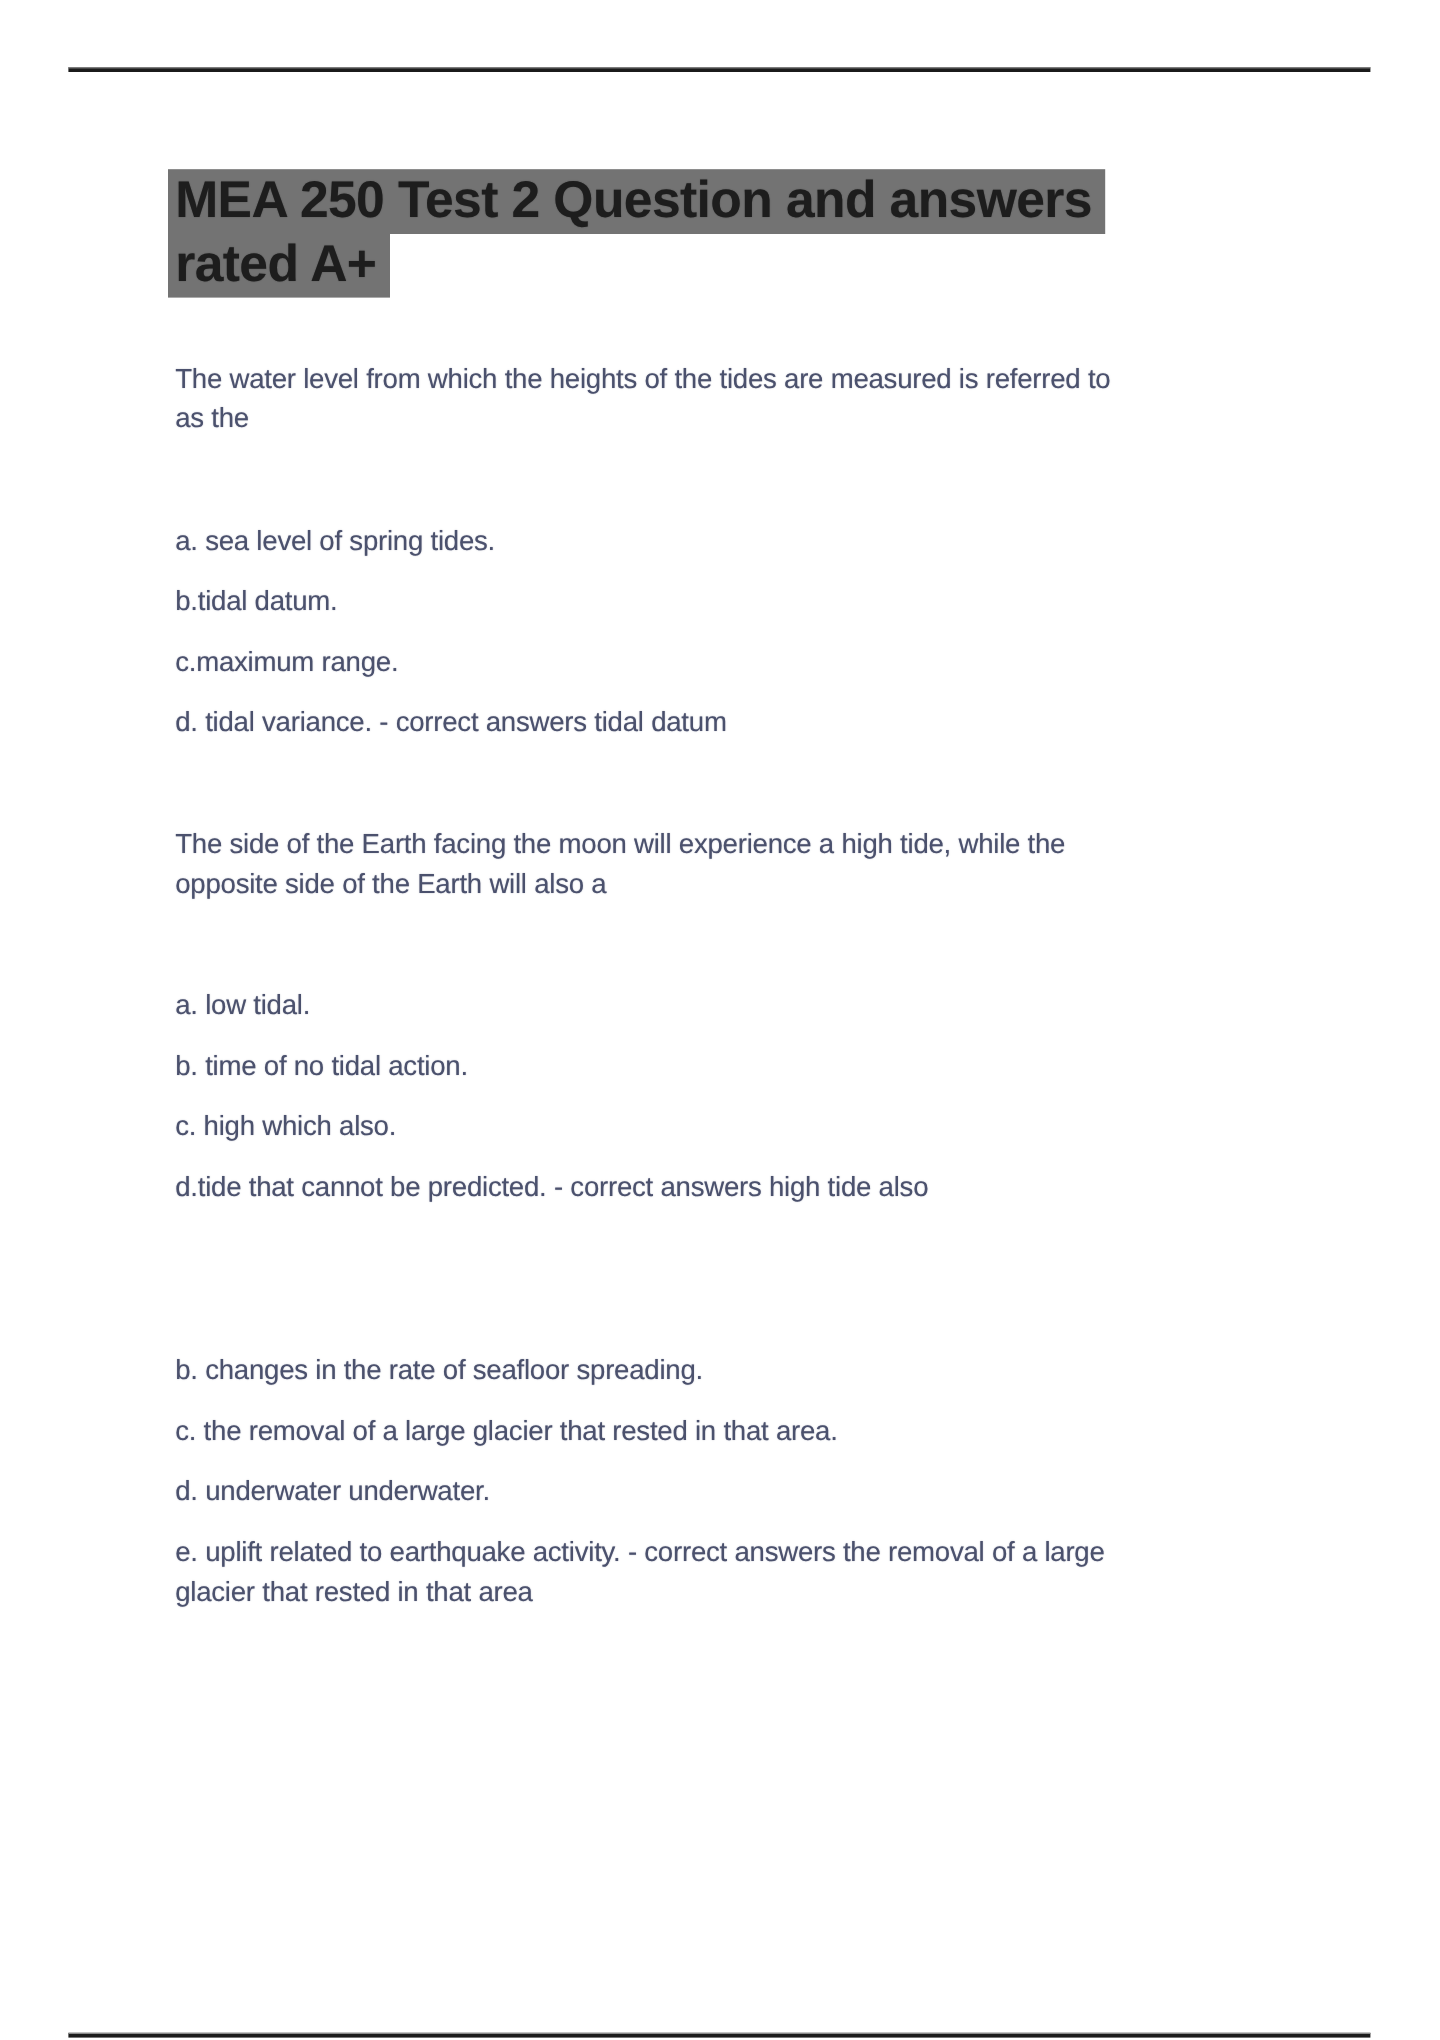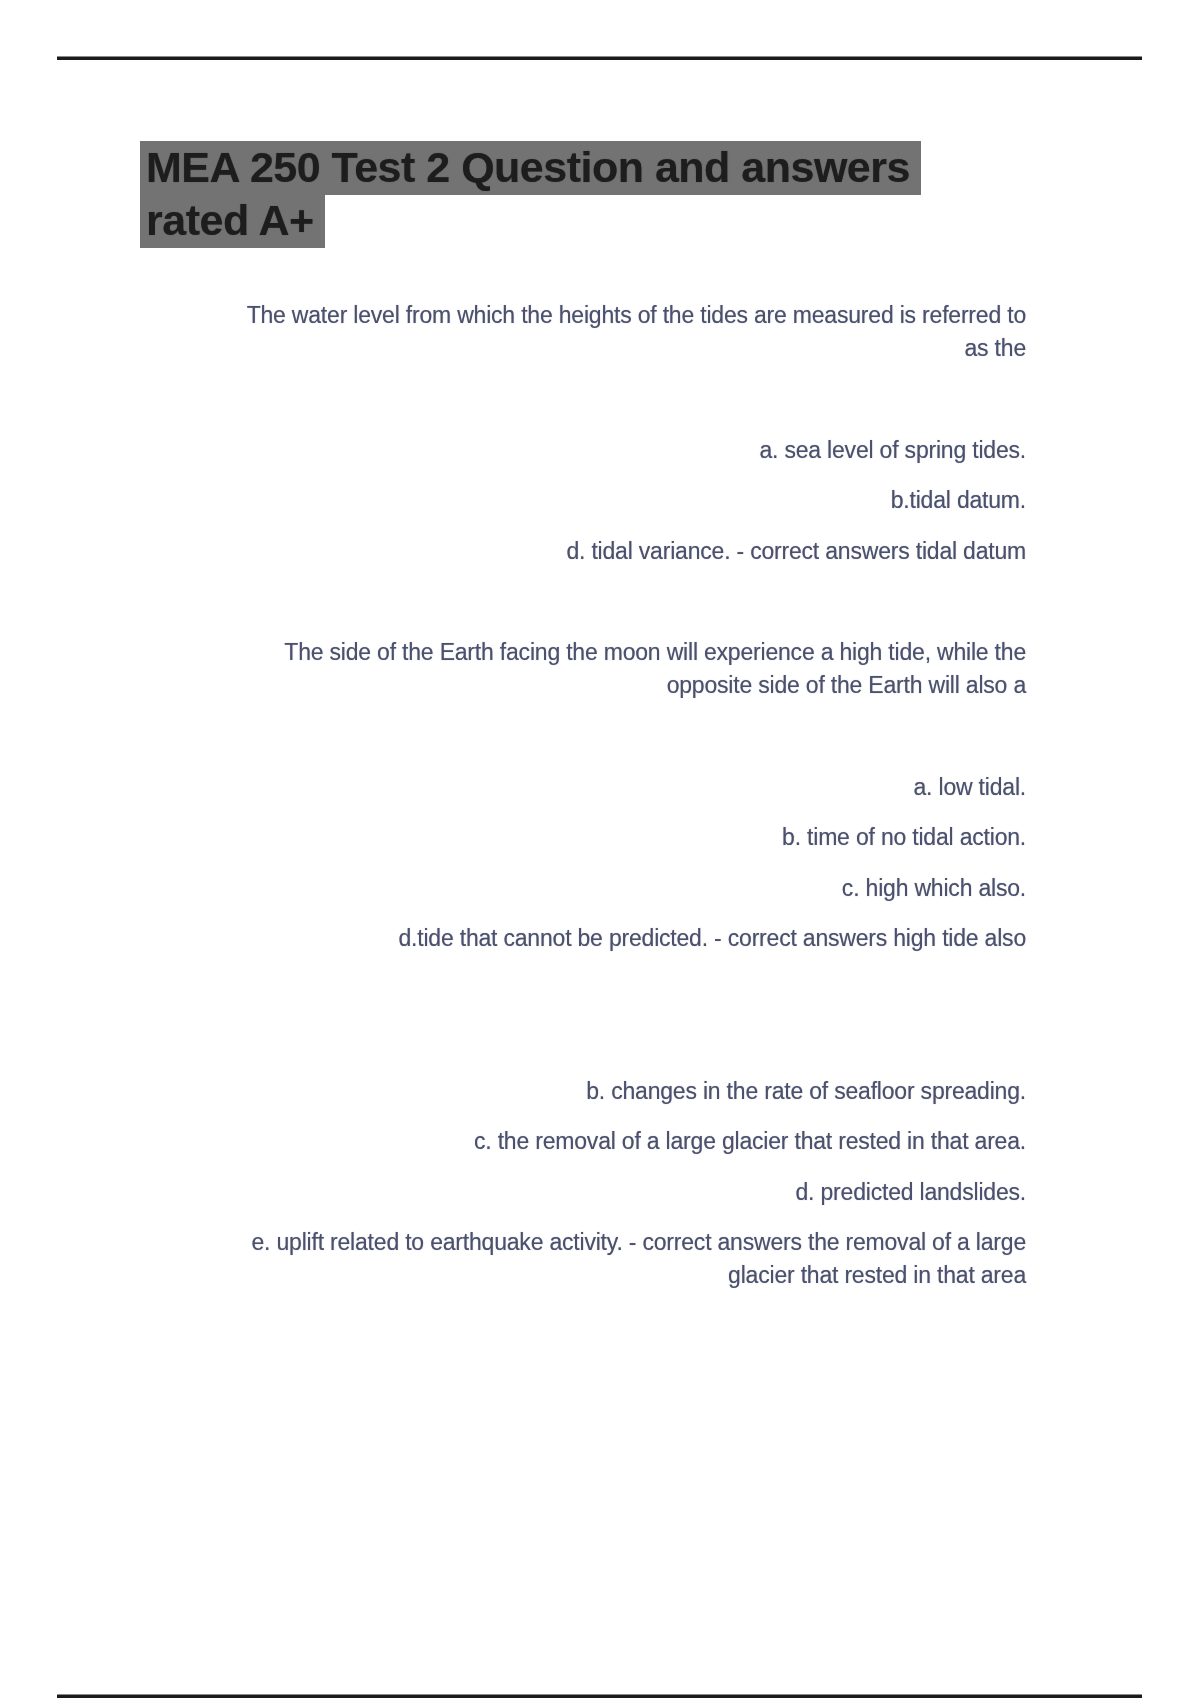"The water level from which" .line { text-align: right -> none }
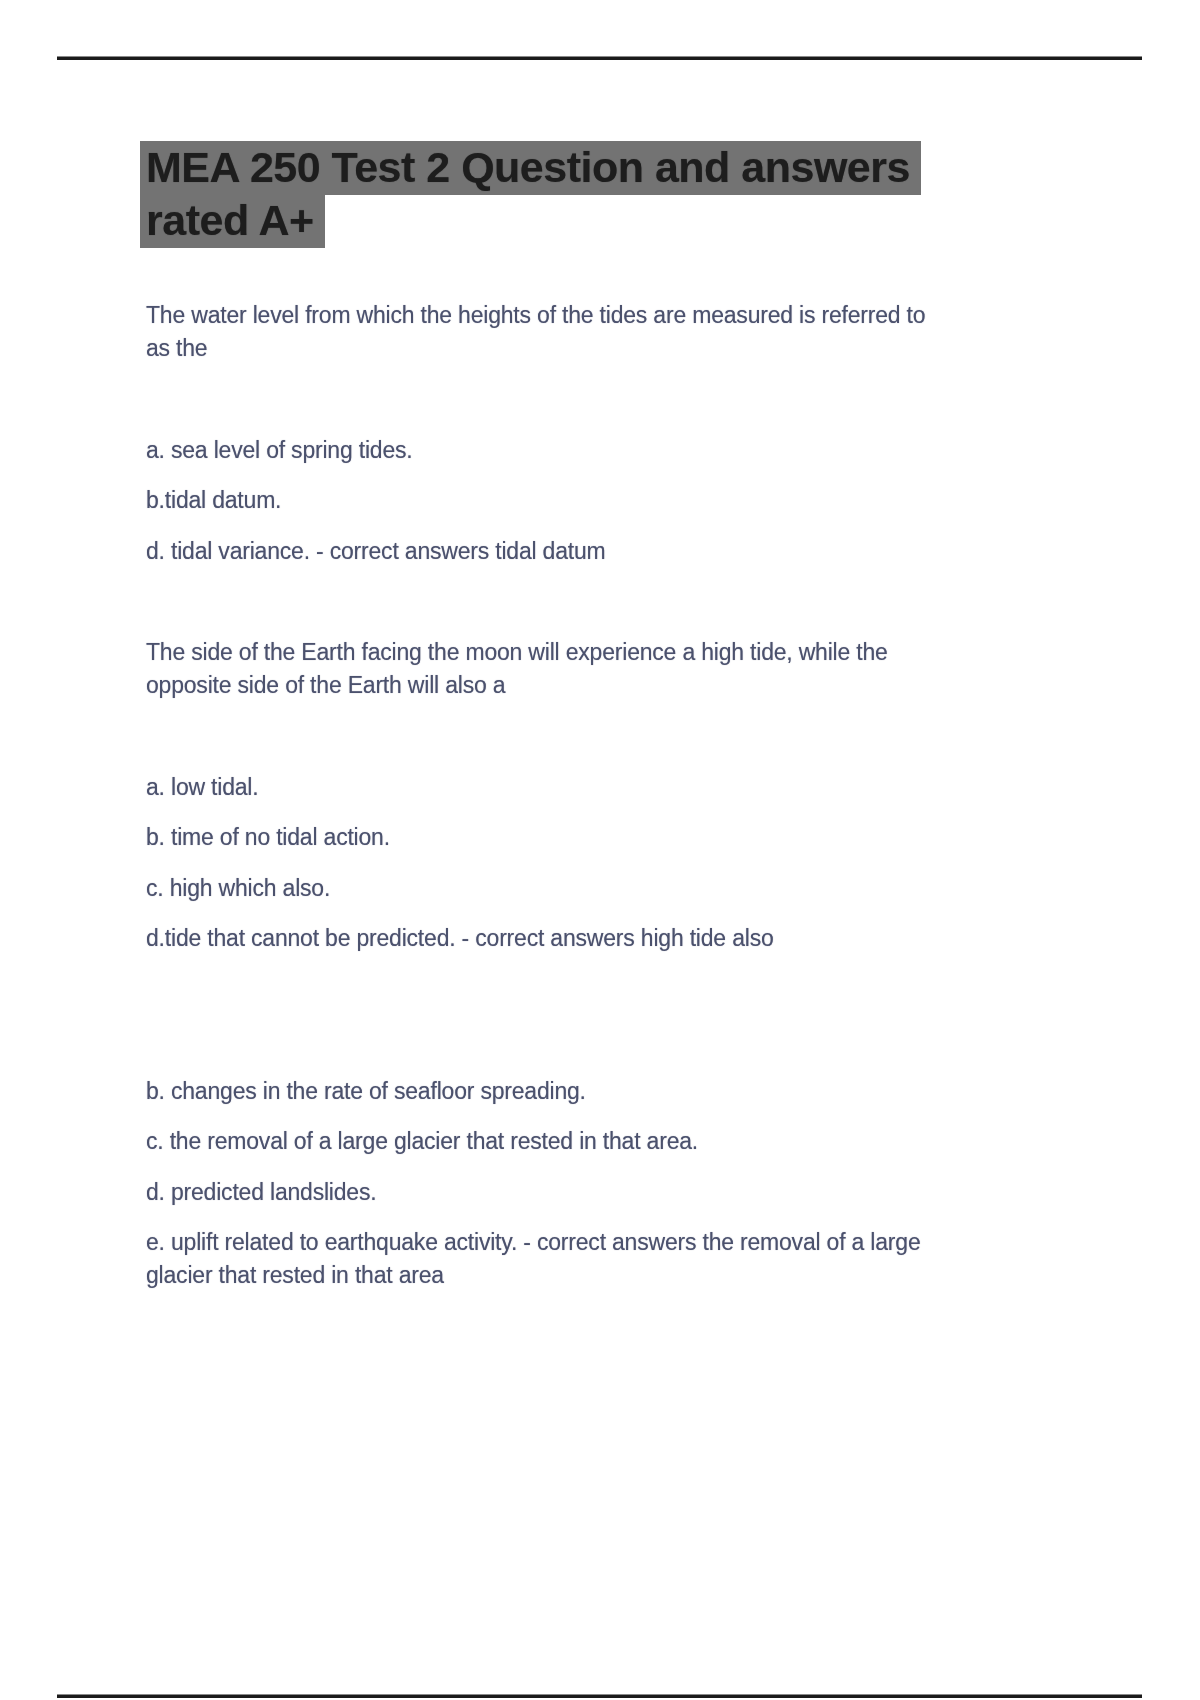"c.maximum range." div.para { html: none -> <div> <div>c.maximum range.</div> </div> }
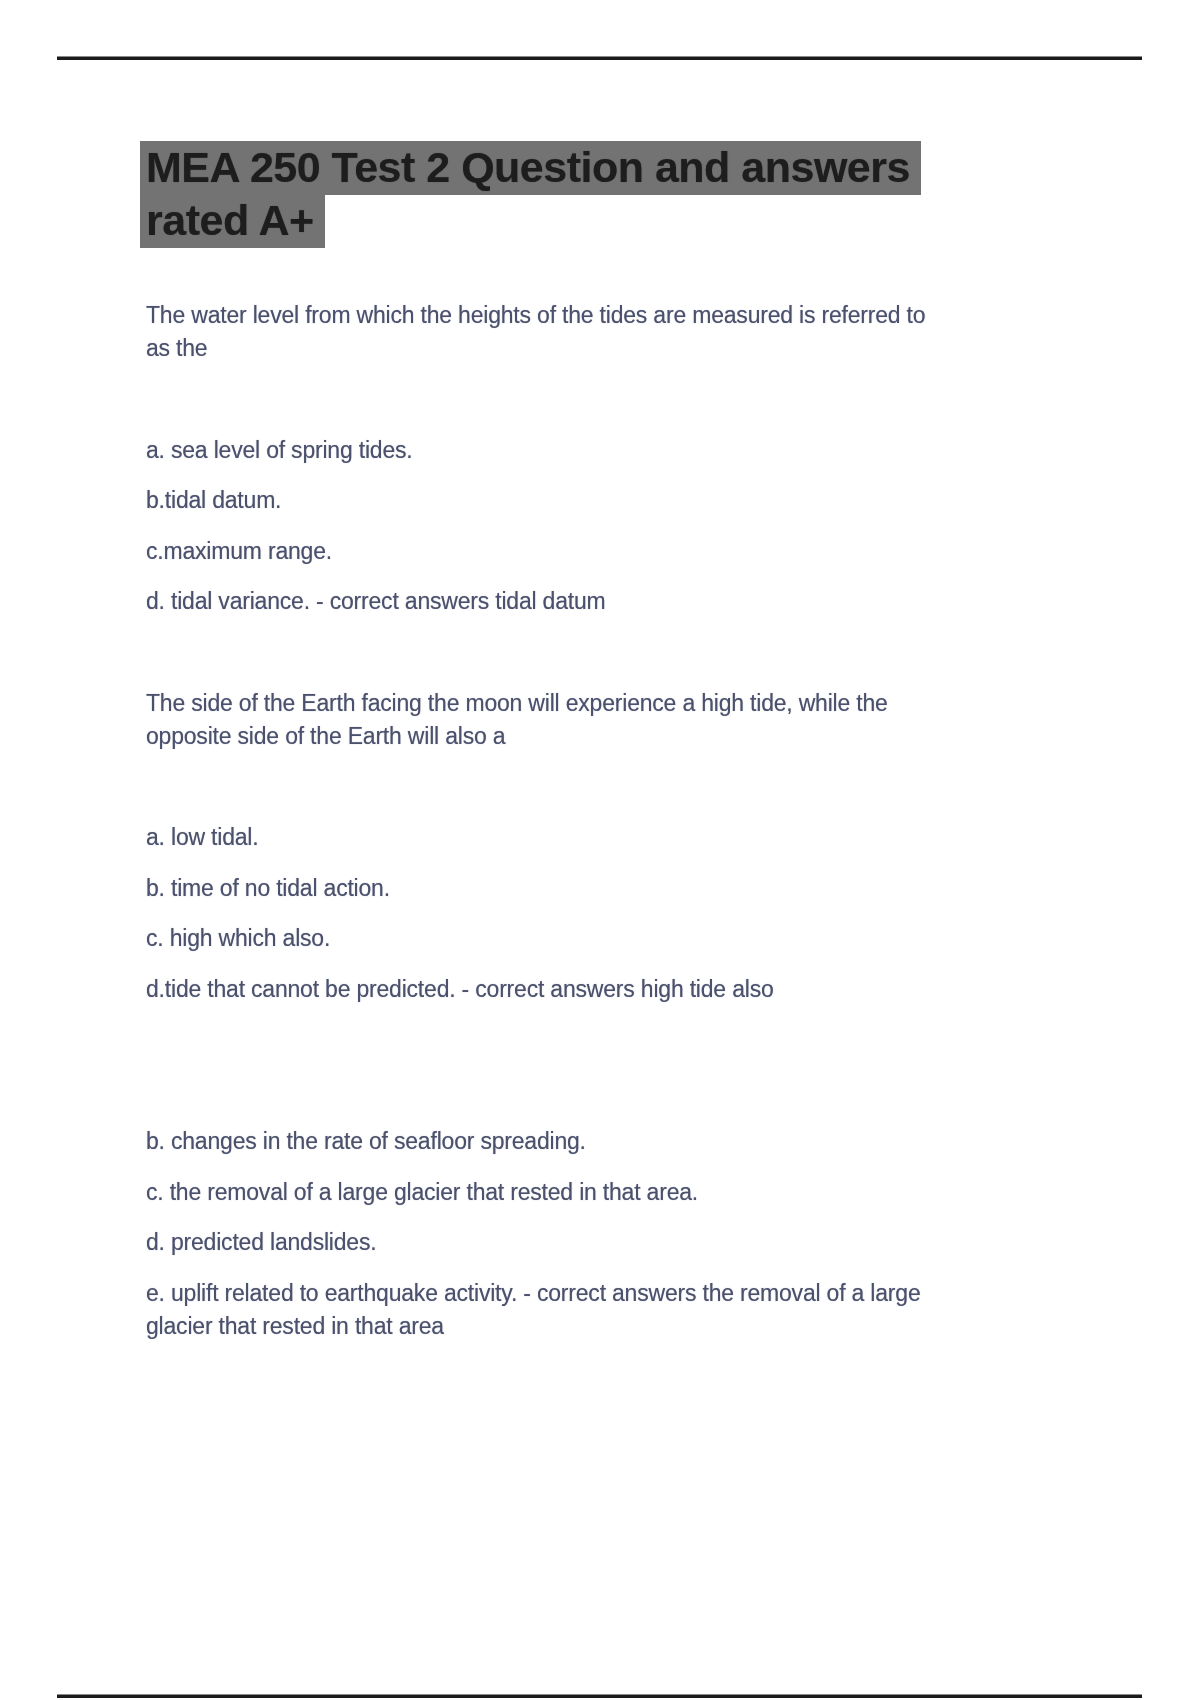"d. predicted landslides." div.line { text: predicted landslides -> underwater underwater }
